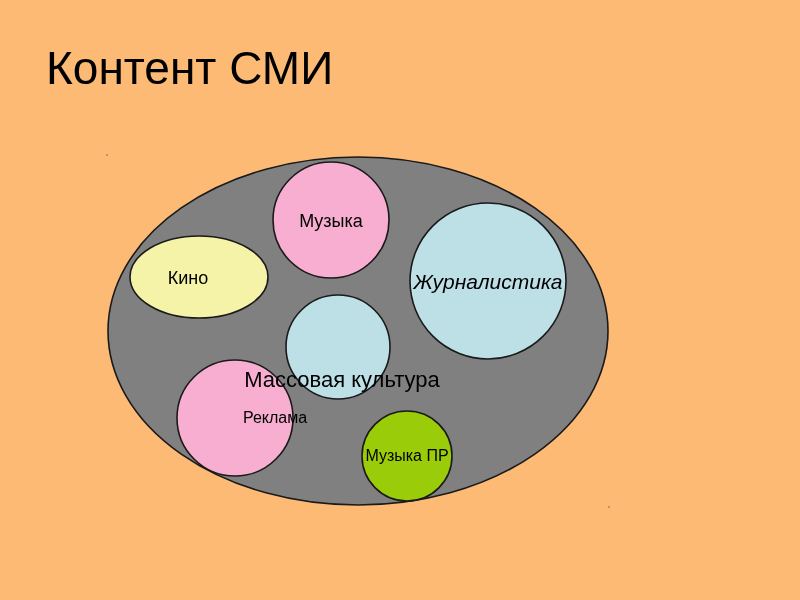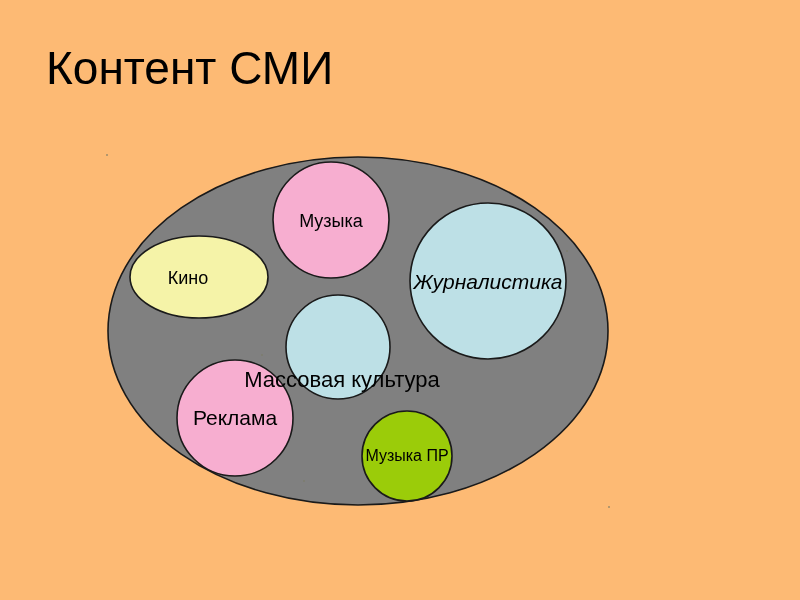"Реклама" .lbl-reklama { font-size: 21px -> 16px; margin-left: none -> 40px }
